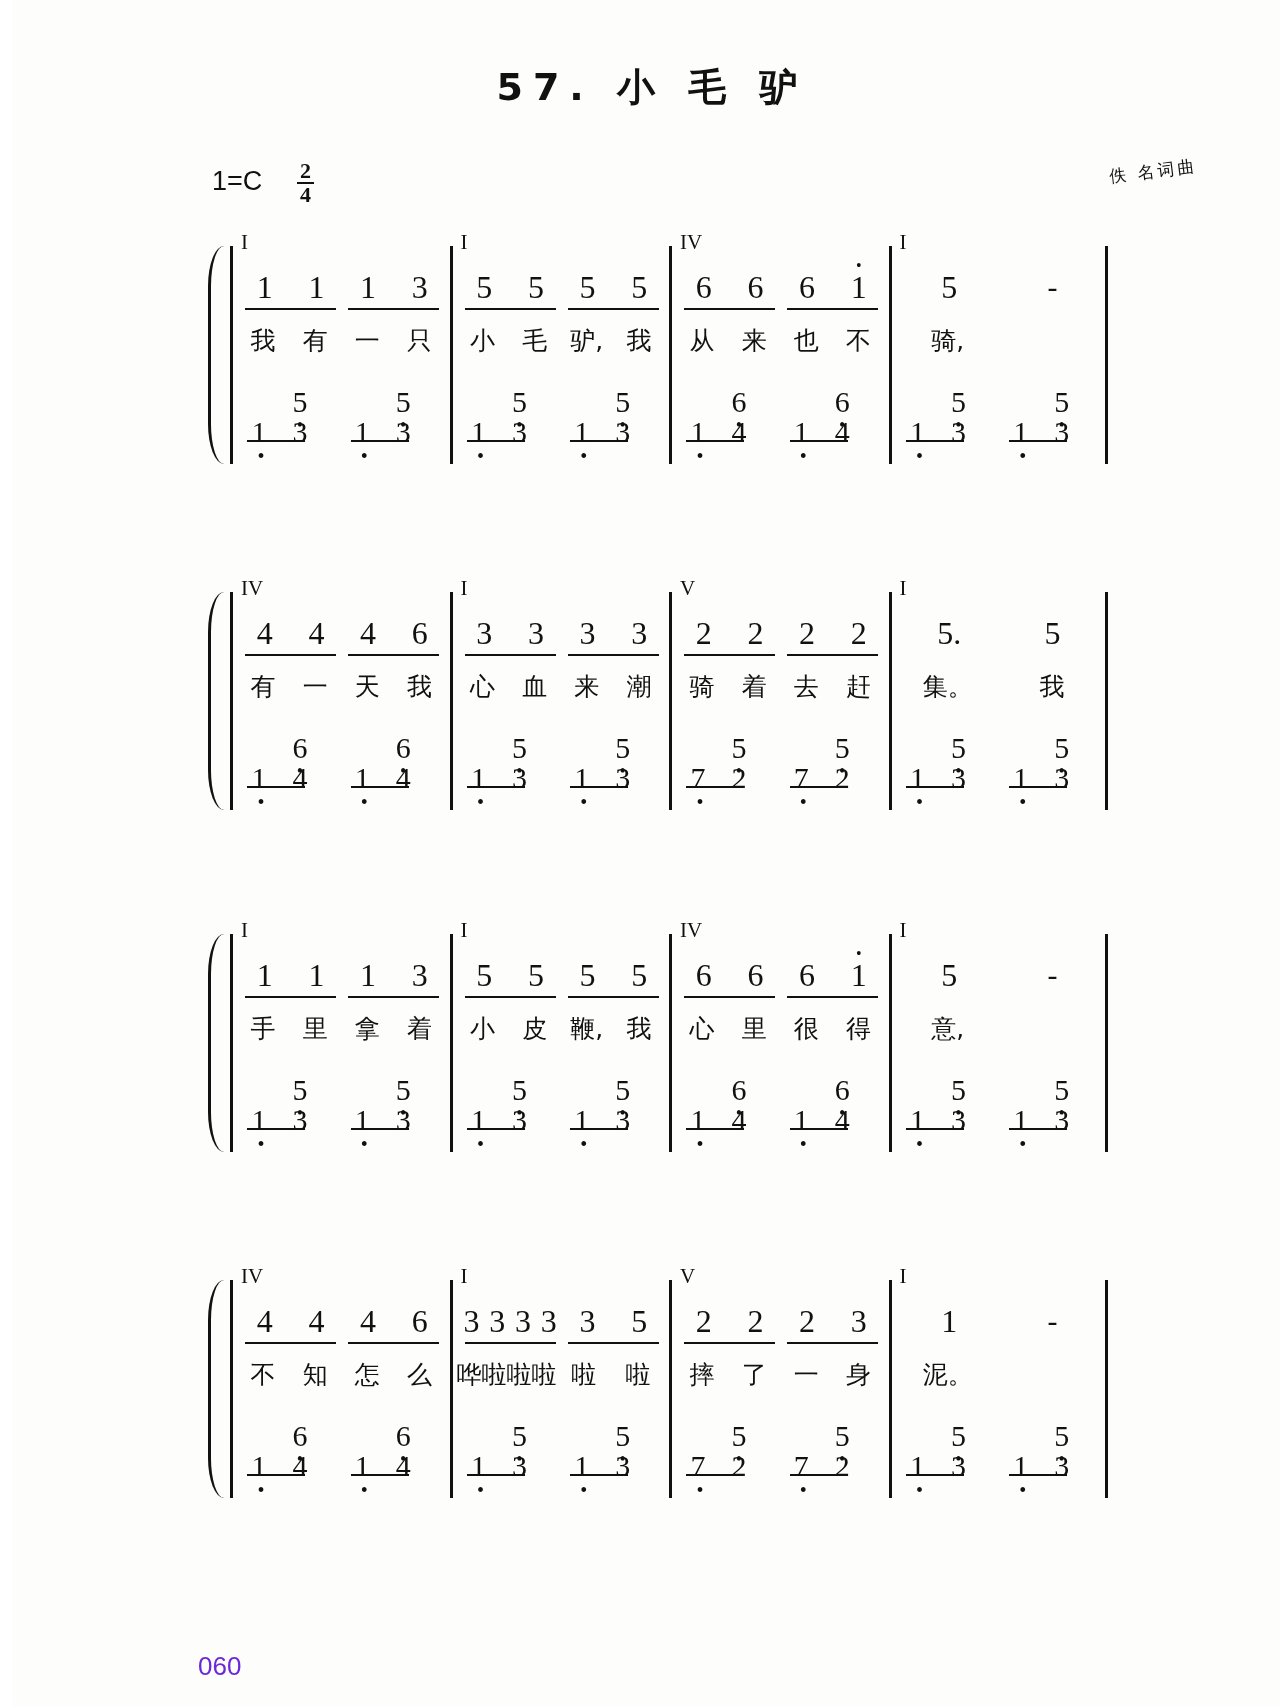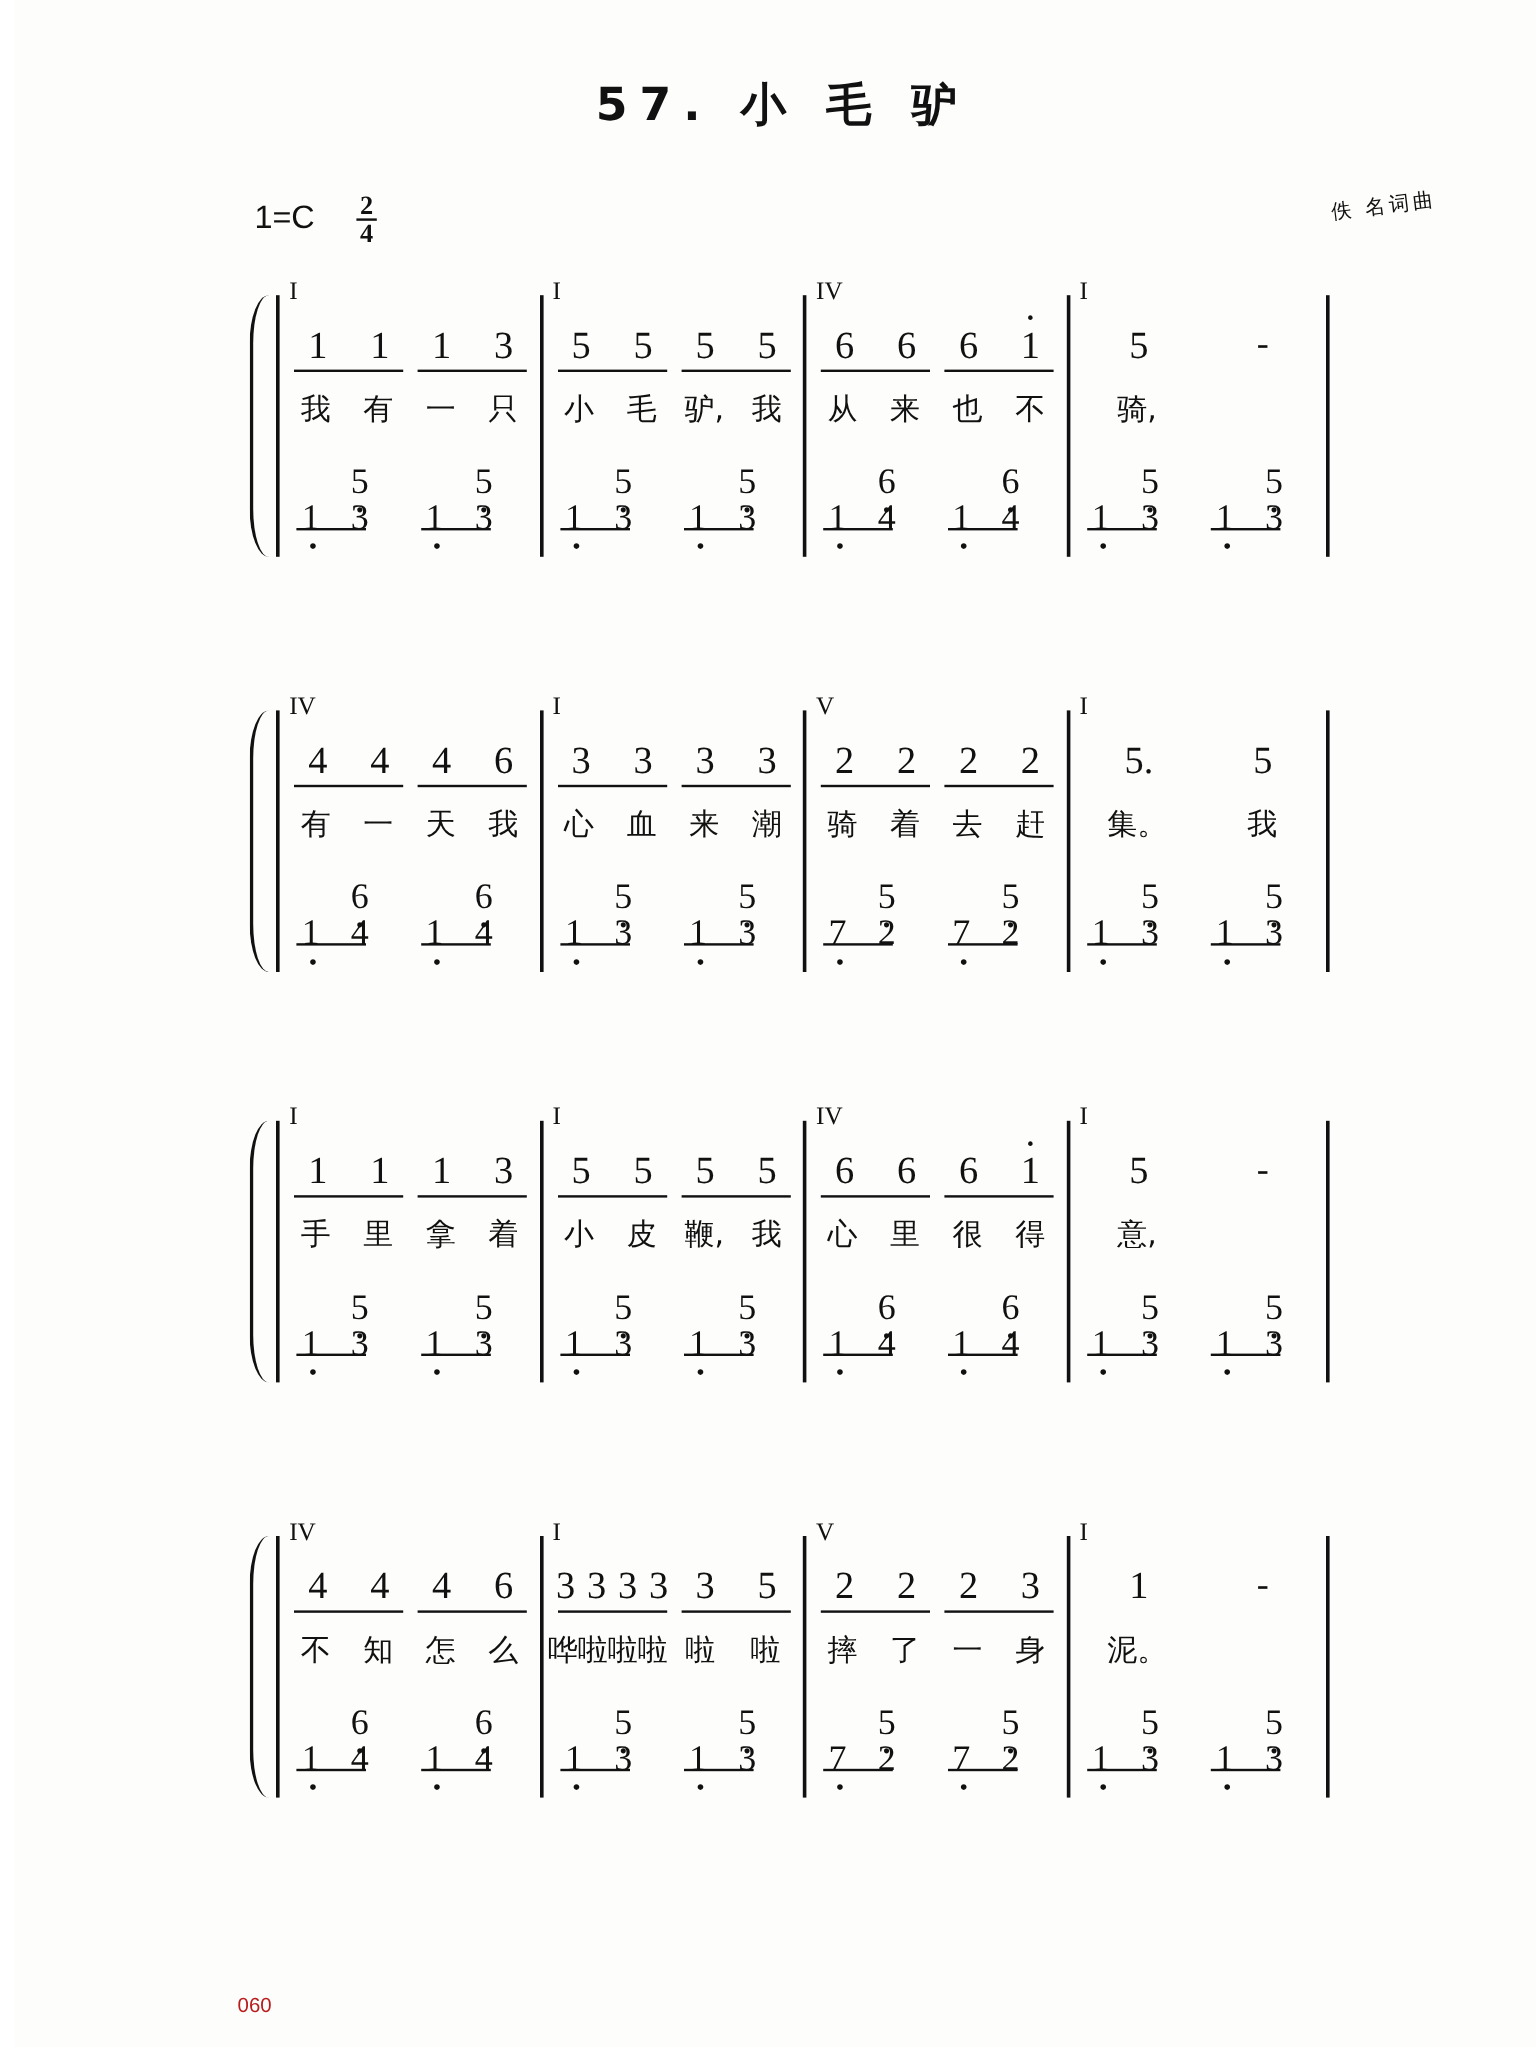"060" .page-number { color: #b91c1c -> #6d28d9; font-size: 17px -> 26px }
